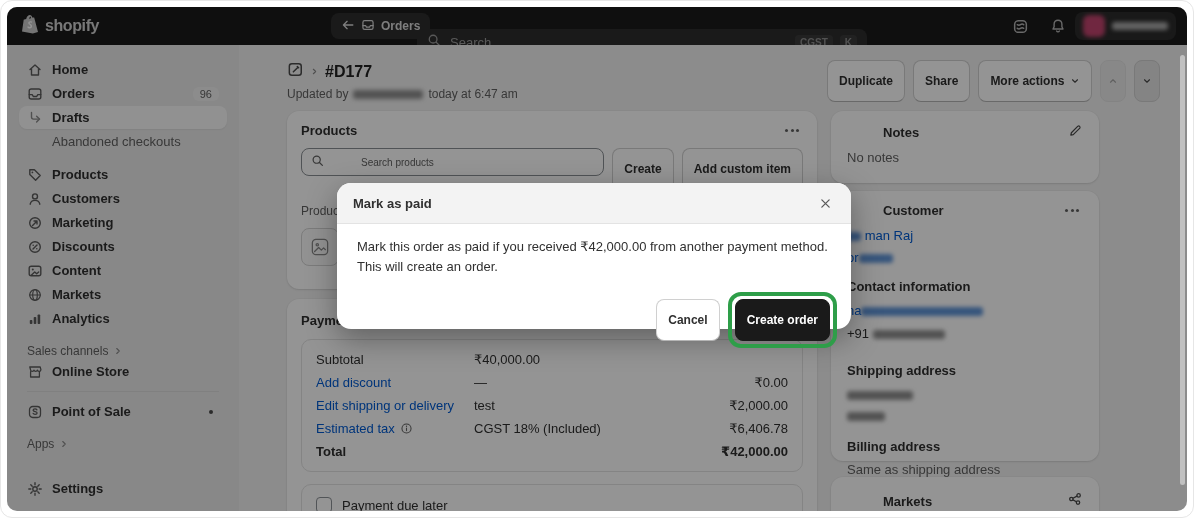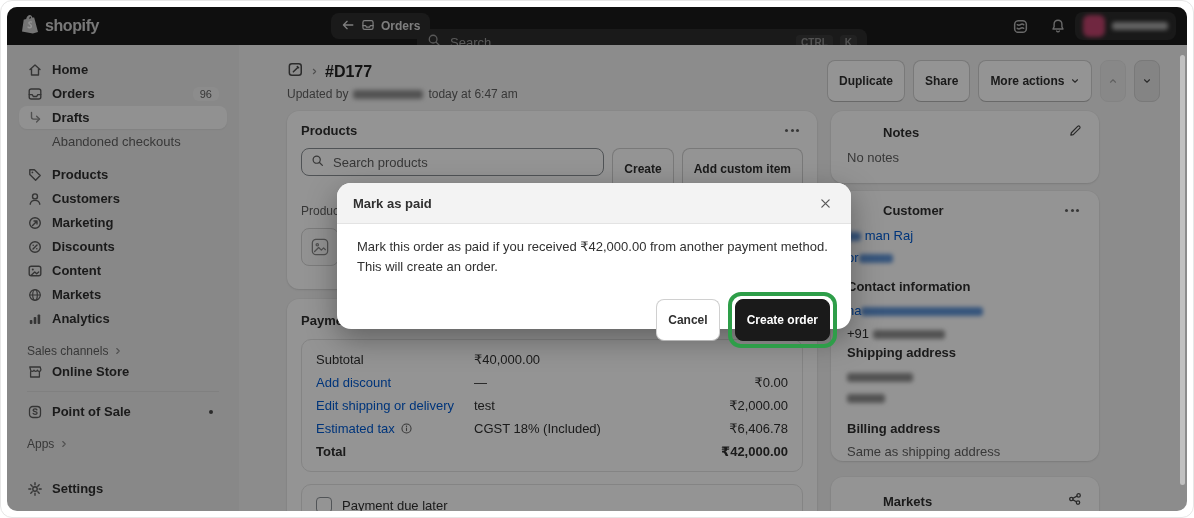"CTRL" span.kbd { text: CTRL -> CGST }
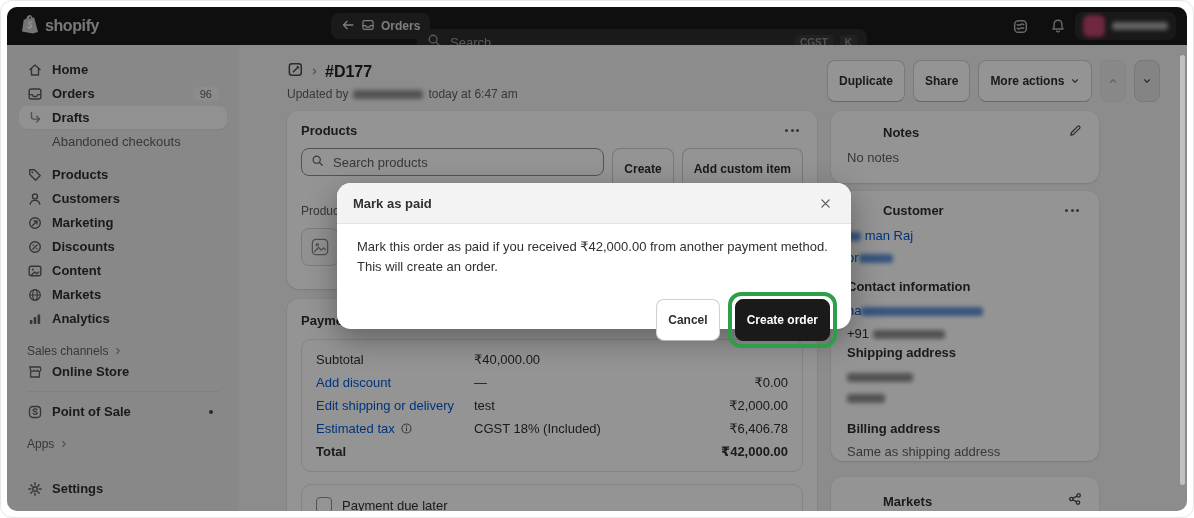"Search products" .search-input input { font-size: 13px -> 10px; margin-left: none -> 28px }
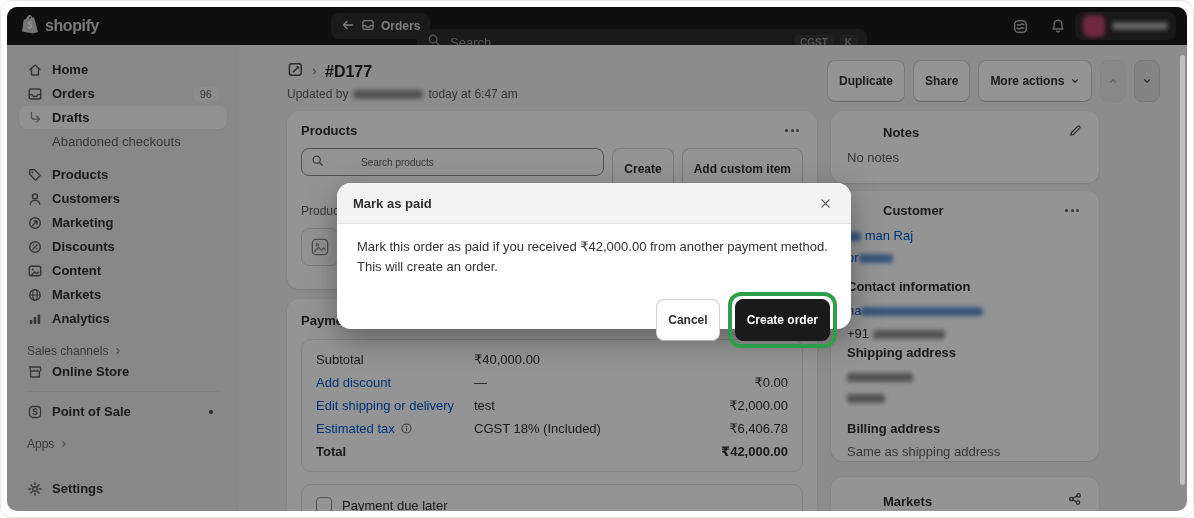"Shipping address" div.subhead { margin-top: 4px -> 22px }
